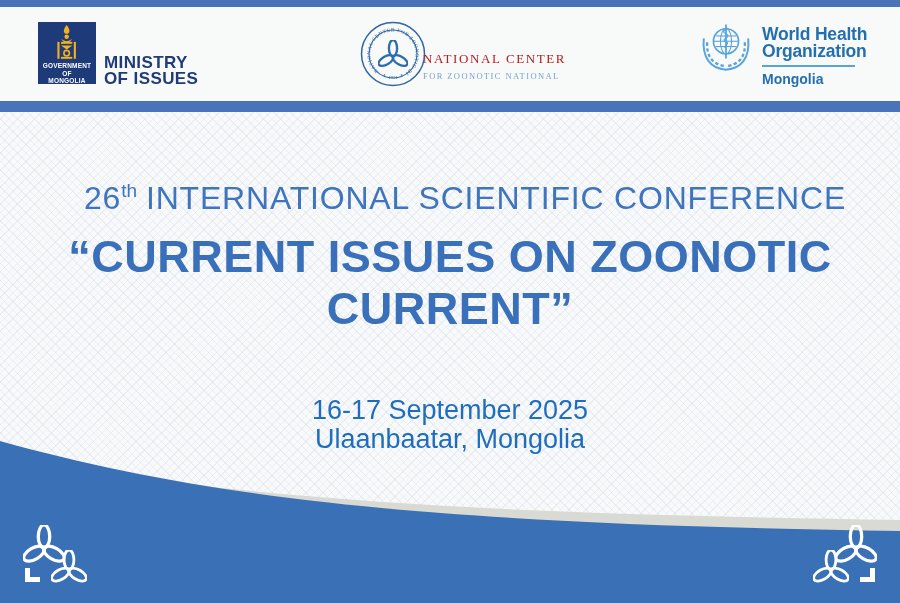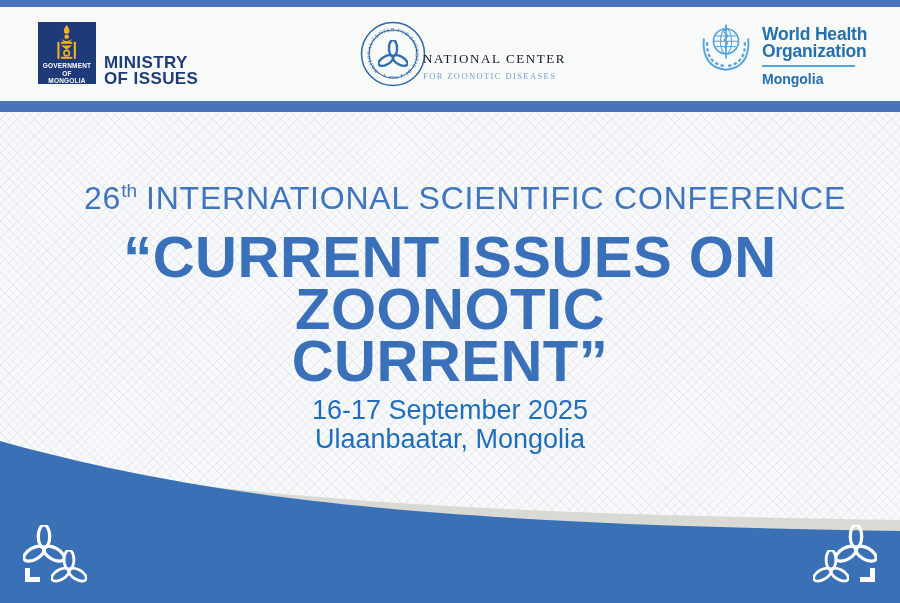"NATIONAL CENTER" .nczd-l1 { color: #0f172a -> #b91c1c }
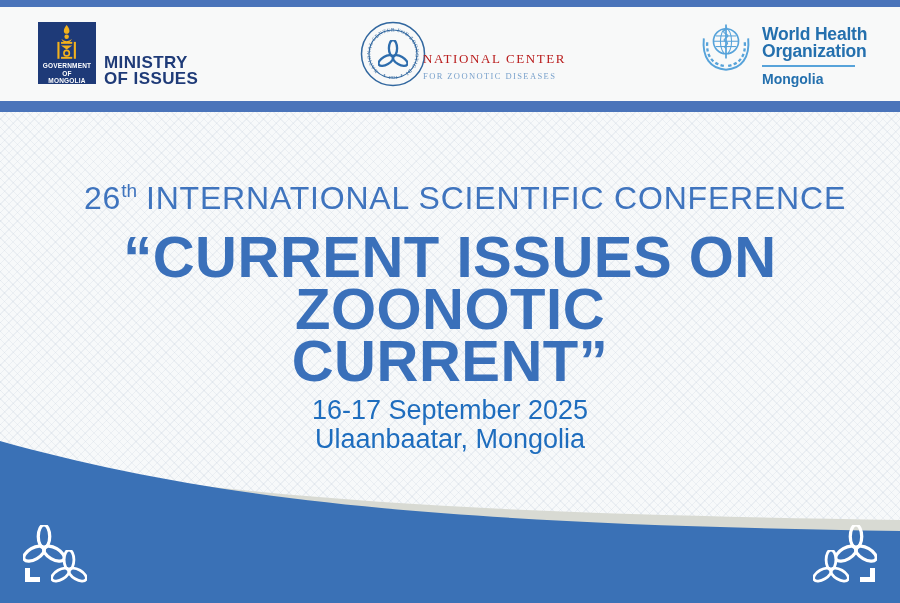"FOR ZOONOTIC DISEASES" div.nczd-l2 { text: DISEASES -> NATIONAL }
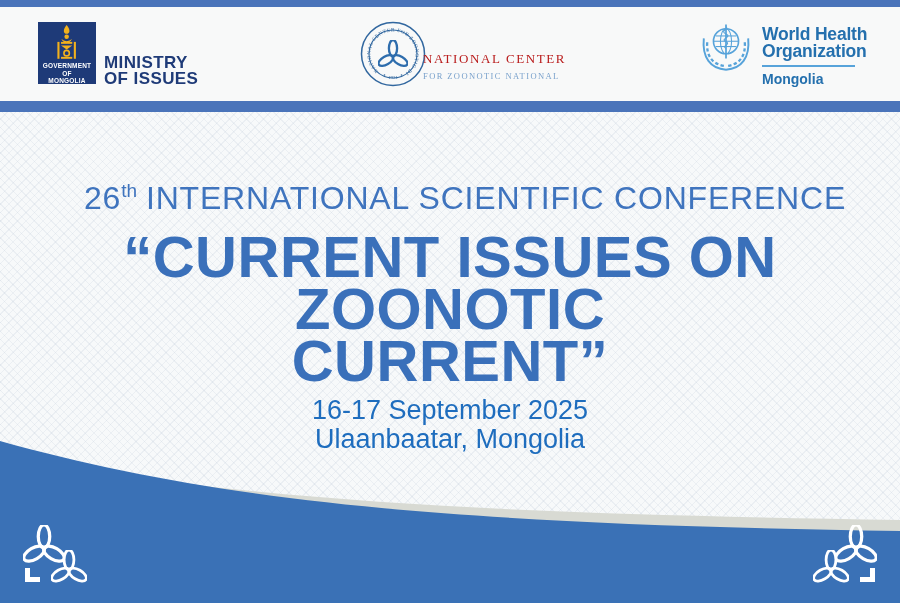"“CURRENT ISSUES ON ZOONOTIC" .theme { font-size: 58px -> 45px }
